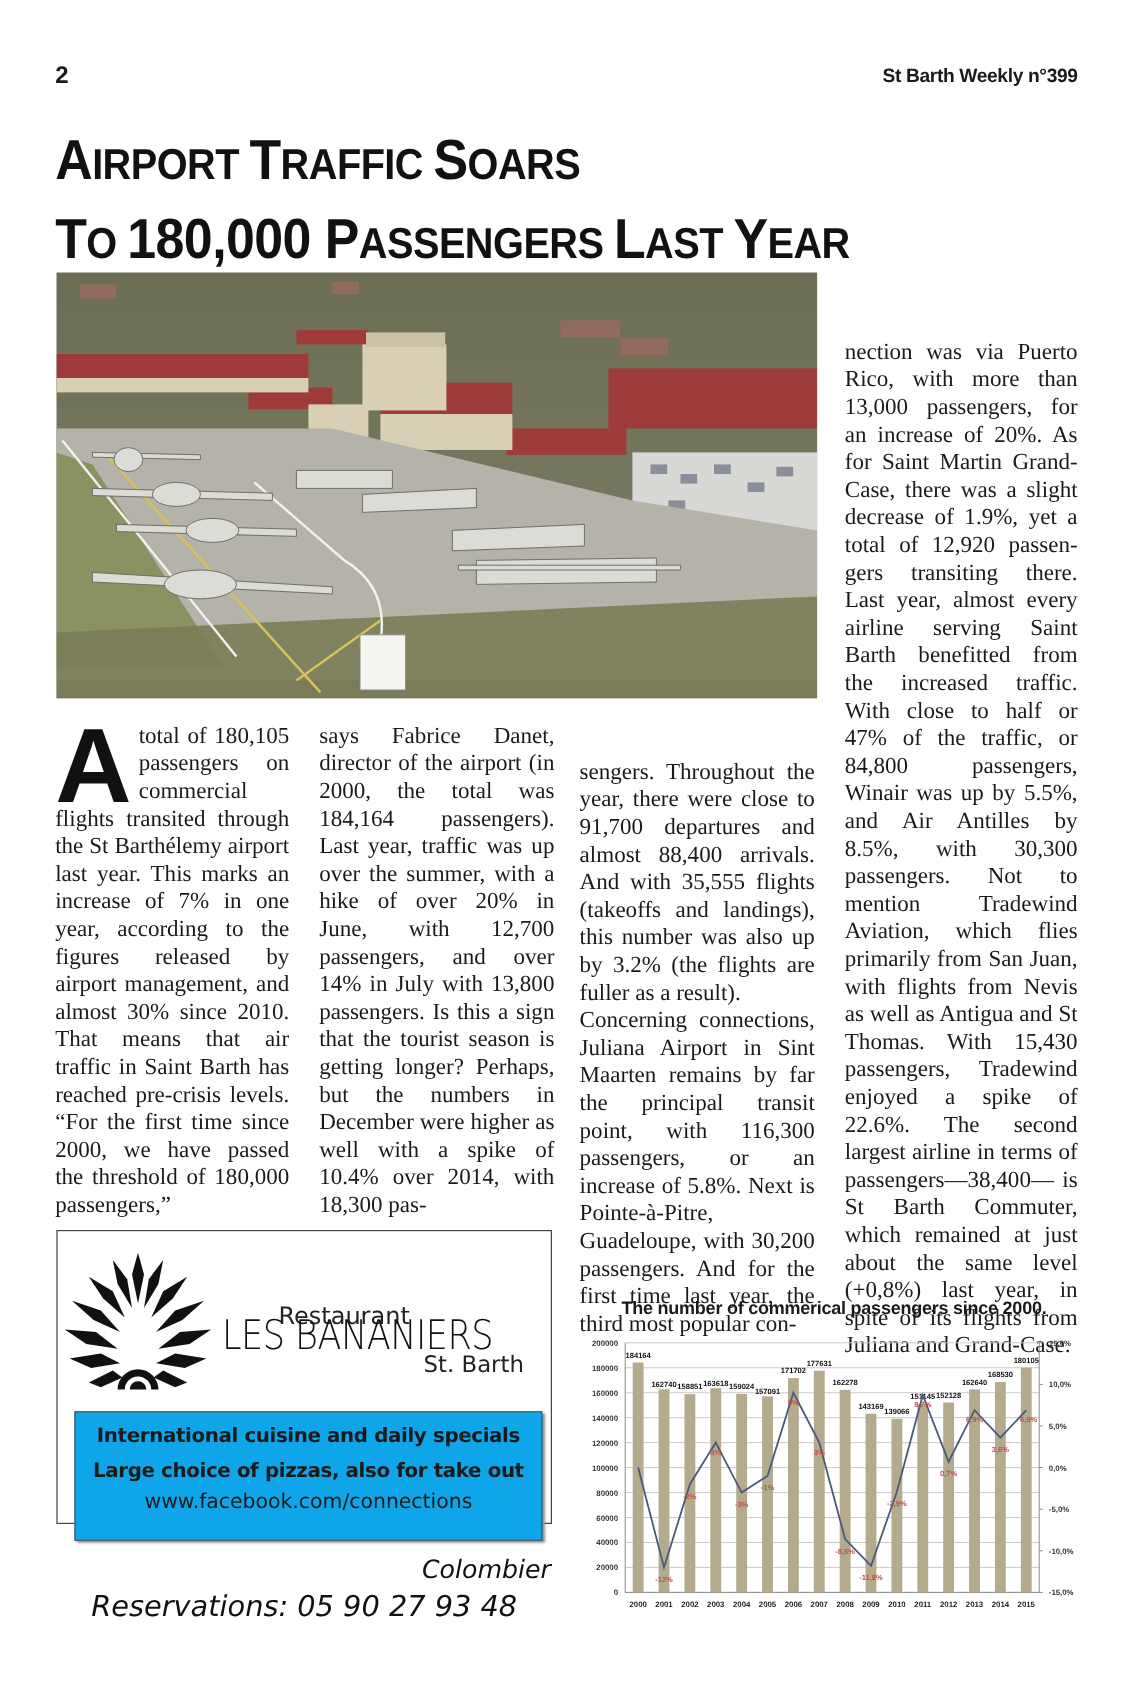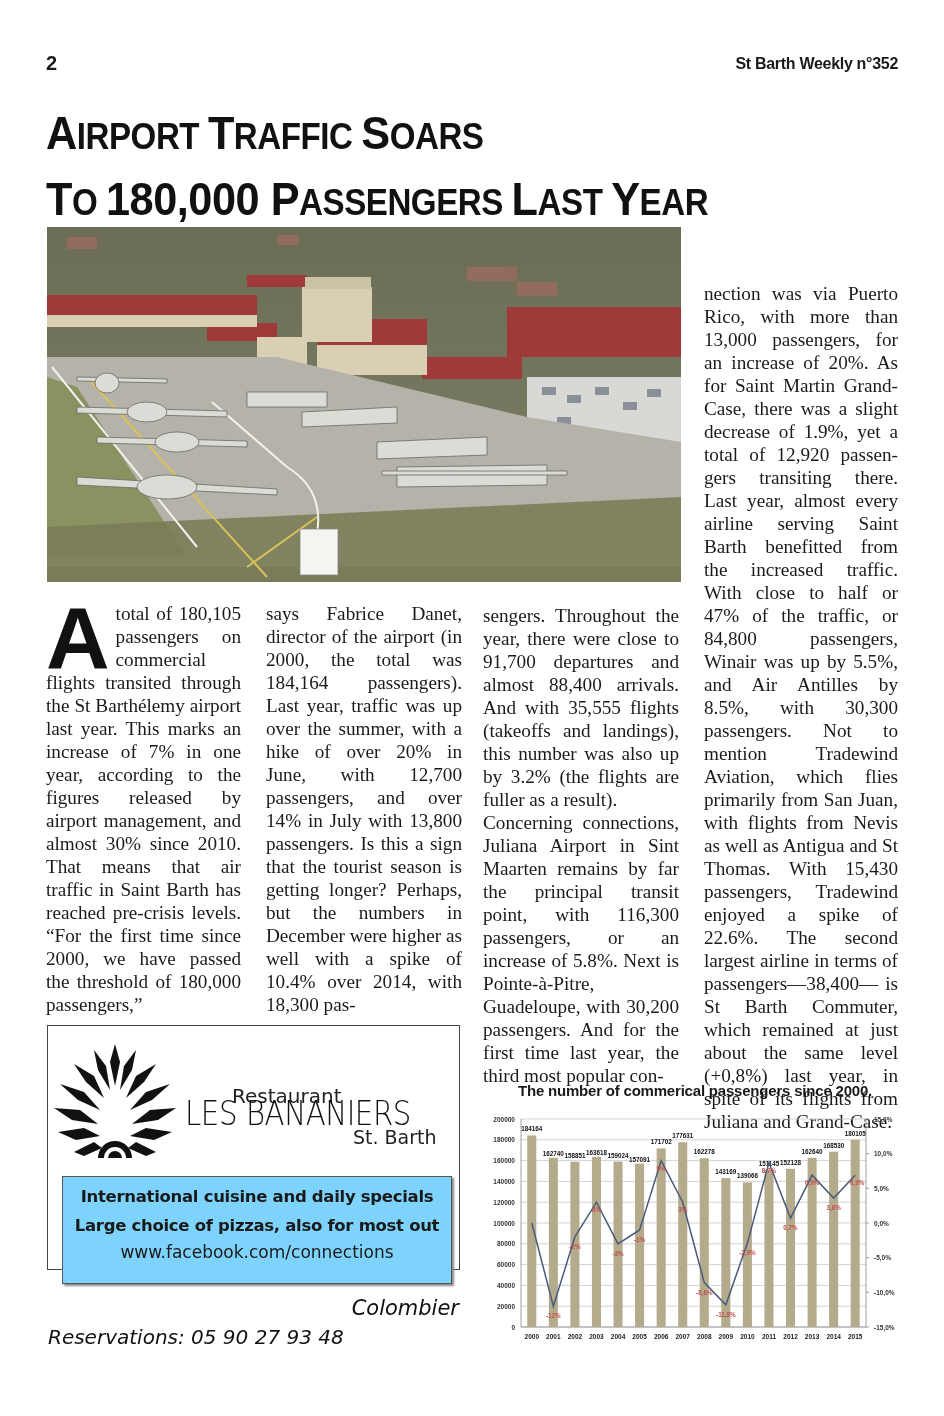"St Barth Weekly n°352" div.pub-title { text: 352 -> 399 }
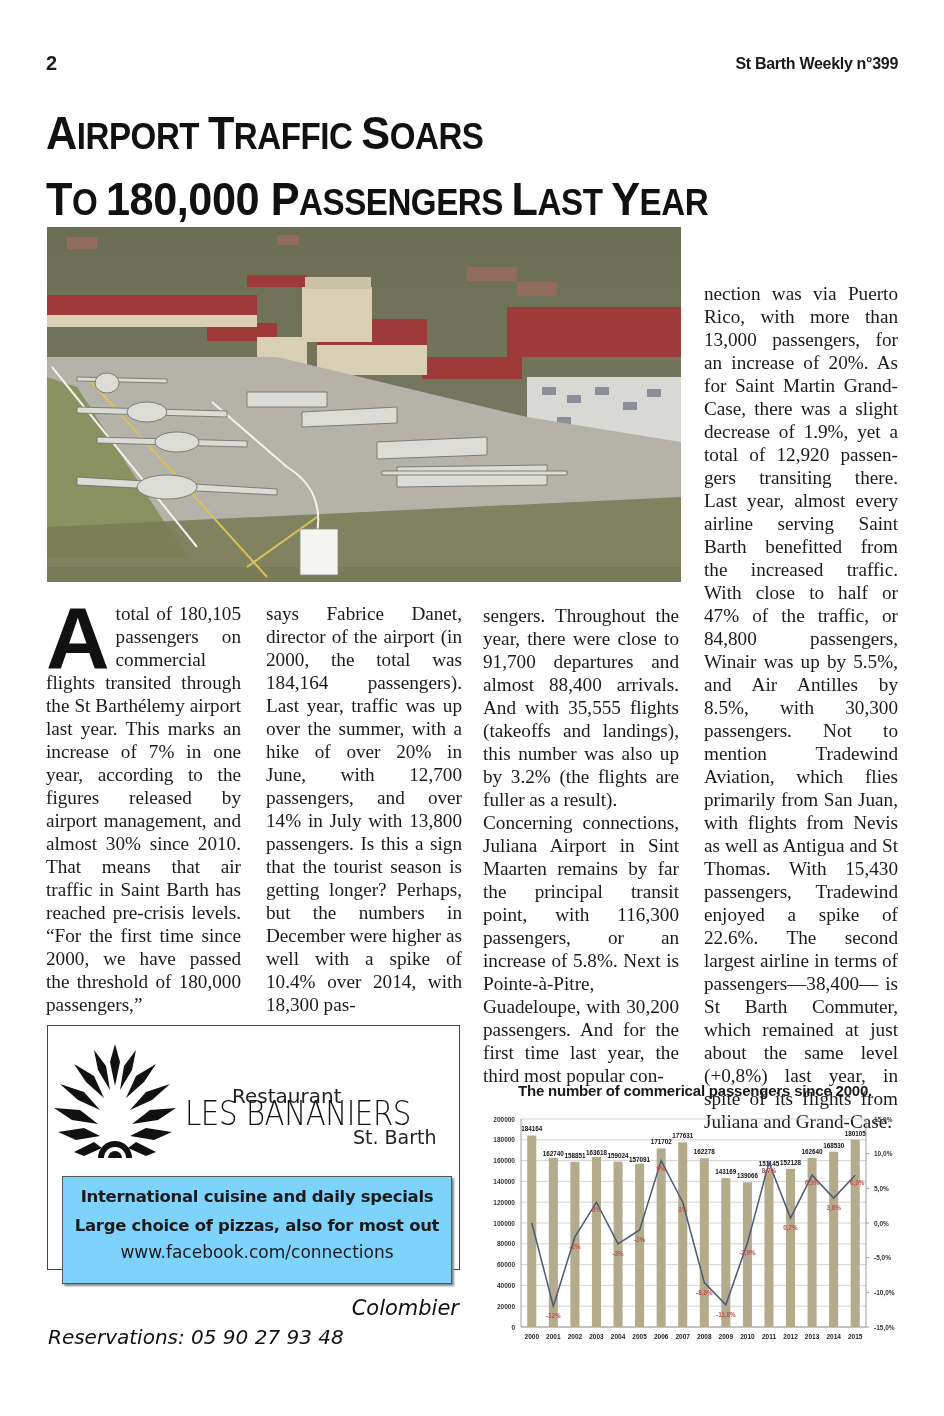"sengers. Throughout the year, there" .c3 { top: 604px -> 632px }
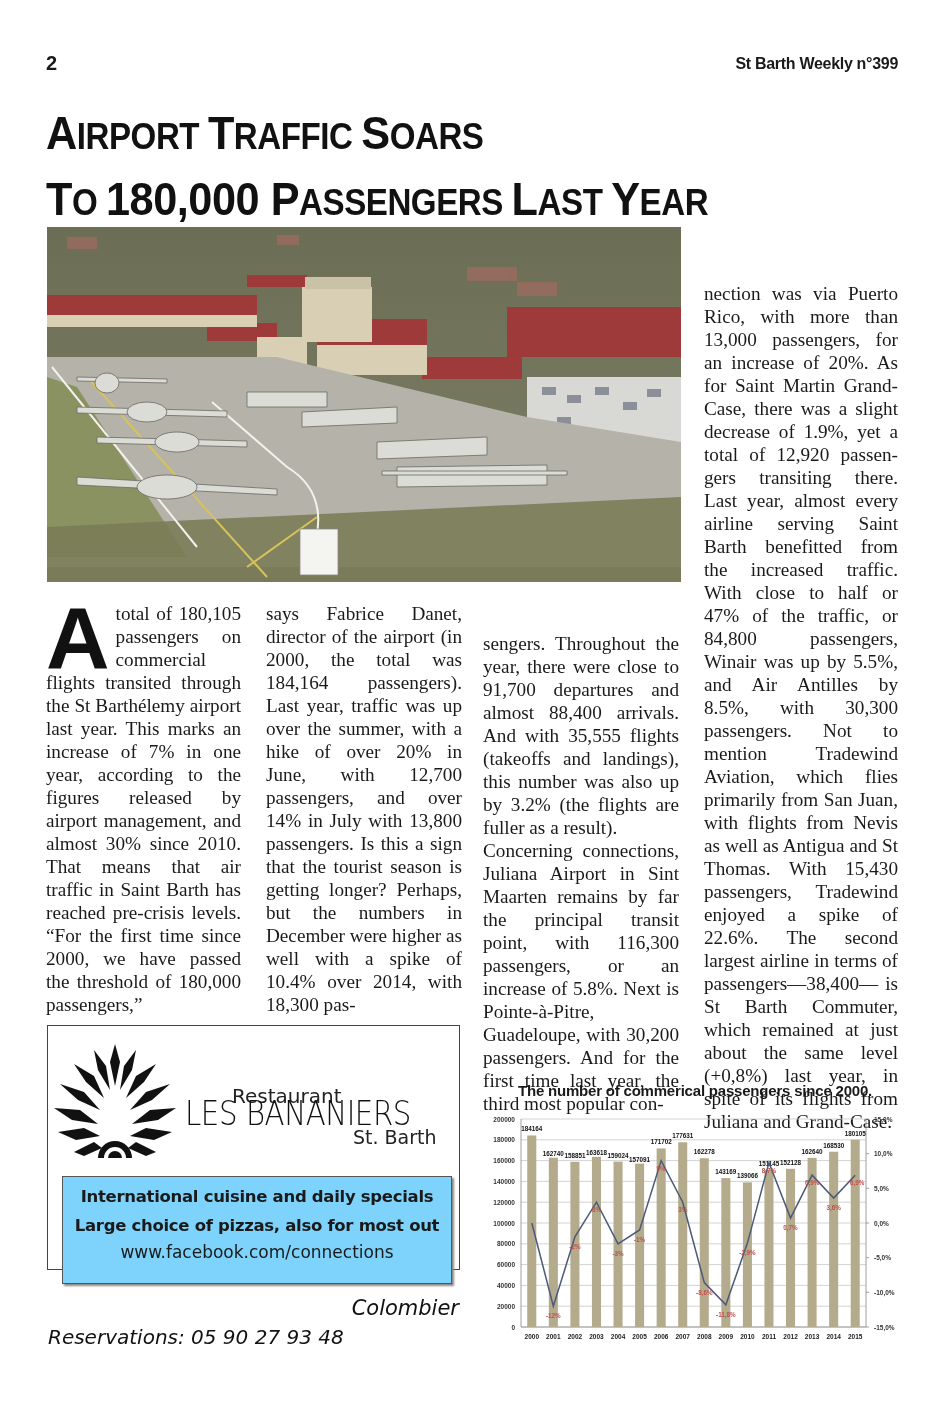"International cuisine and daily specials" .ad-box { background: #7dd3fc -> #0ea5e9 }
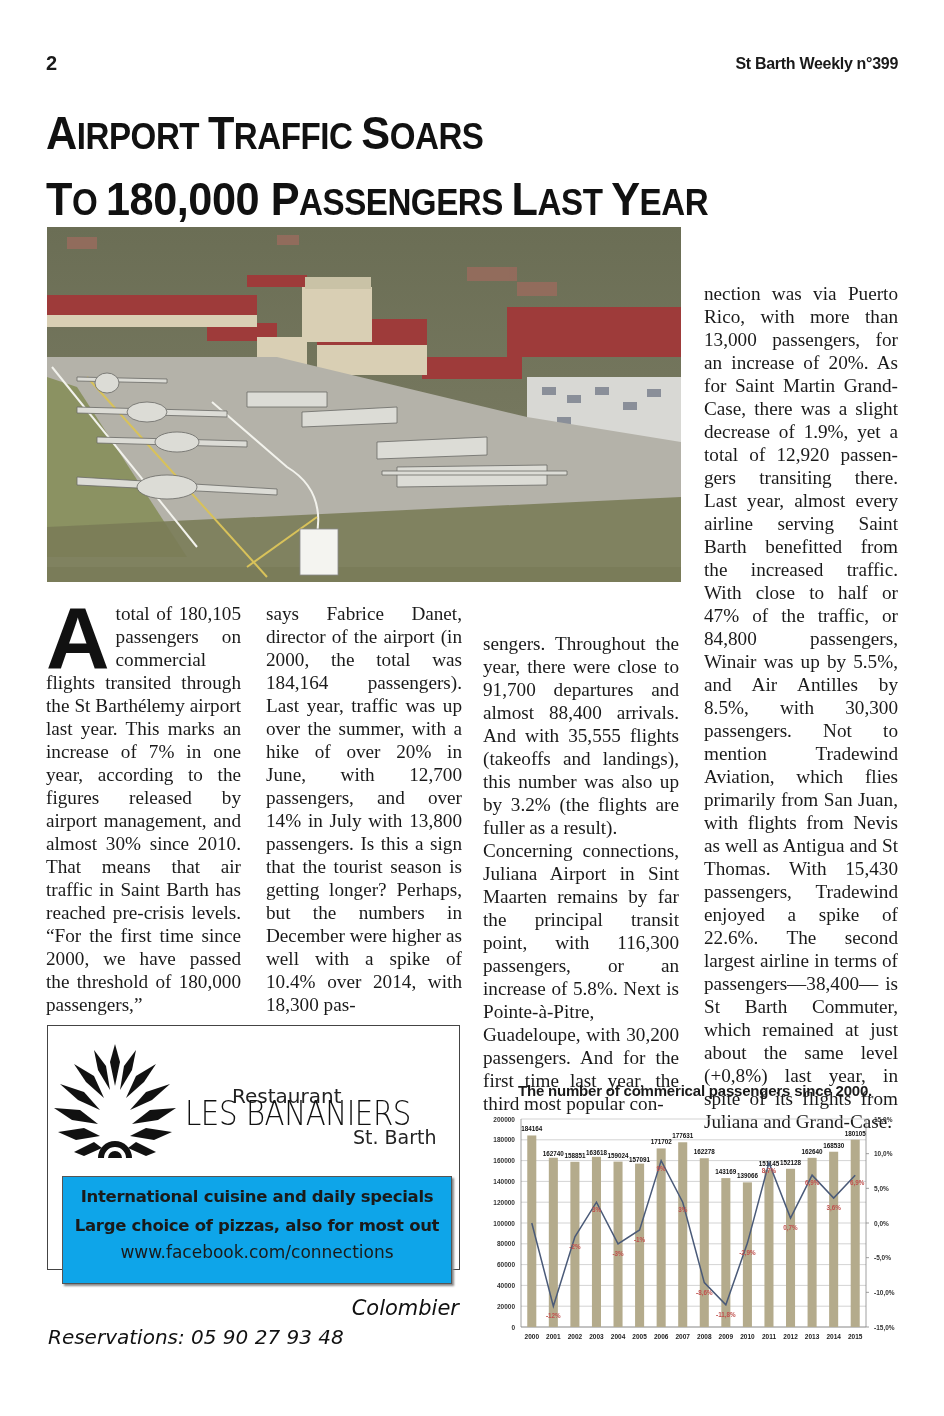"Large choice of pizzas, also" div.l2 { text: most -> take }
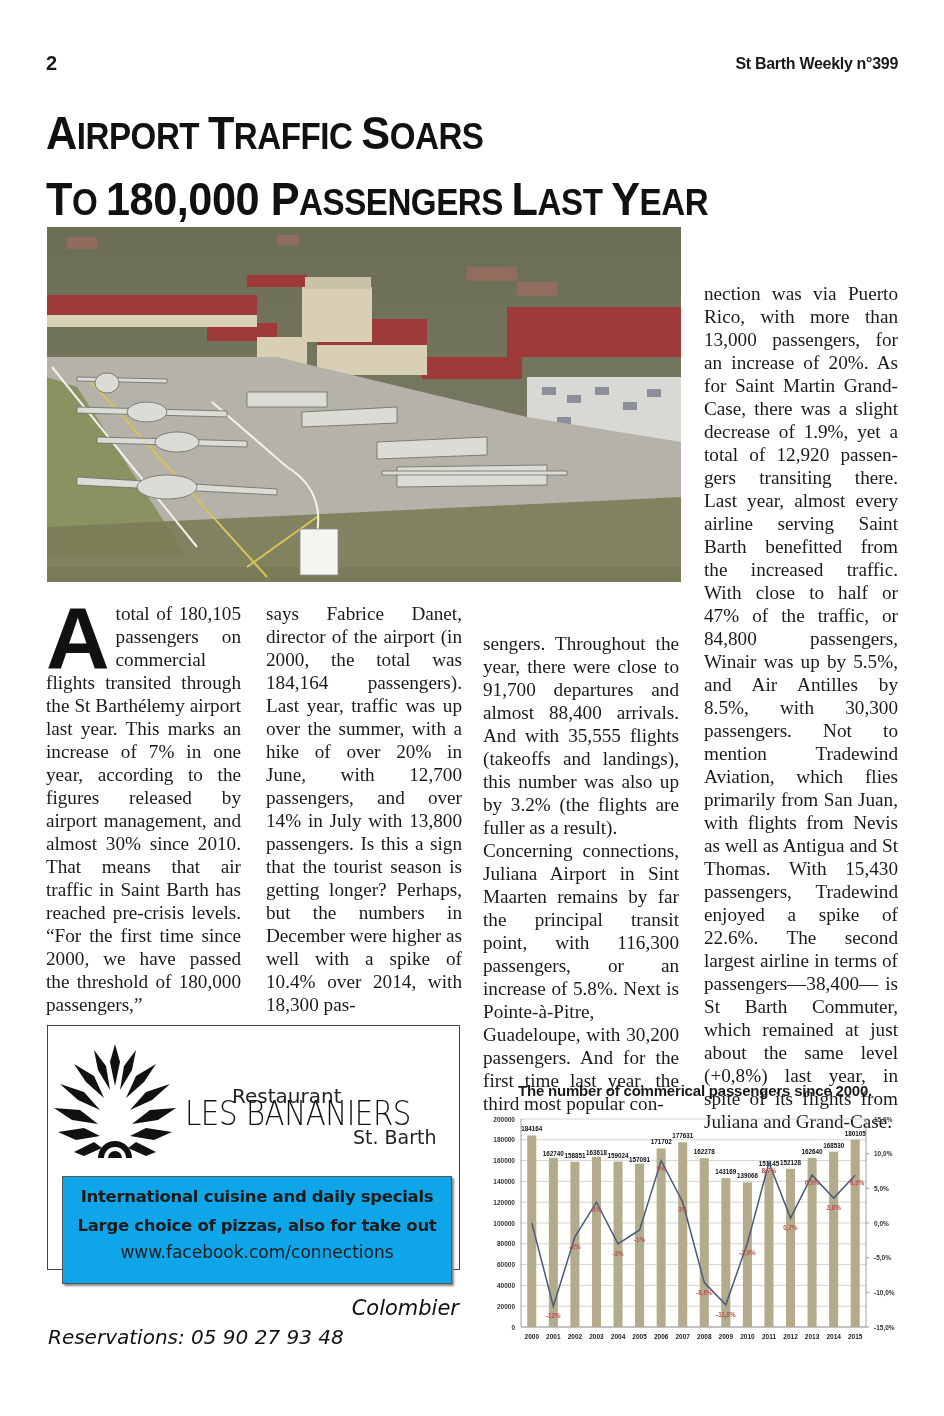"Reservations: 05 90 27 93" .ad-resa { font-size: 20px -> 24px; text-align: left -> center }
